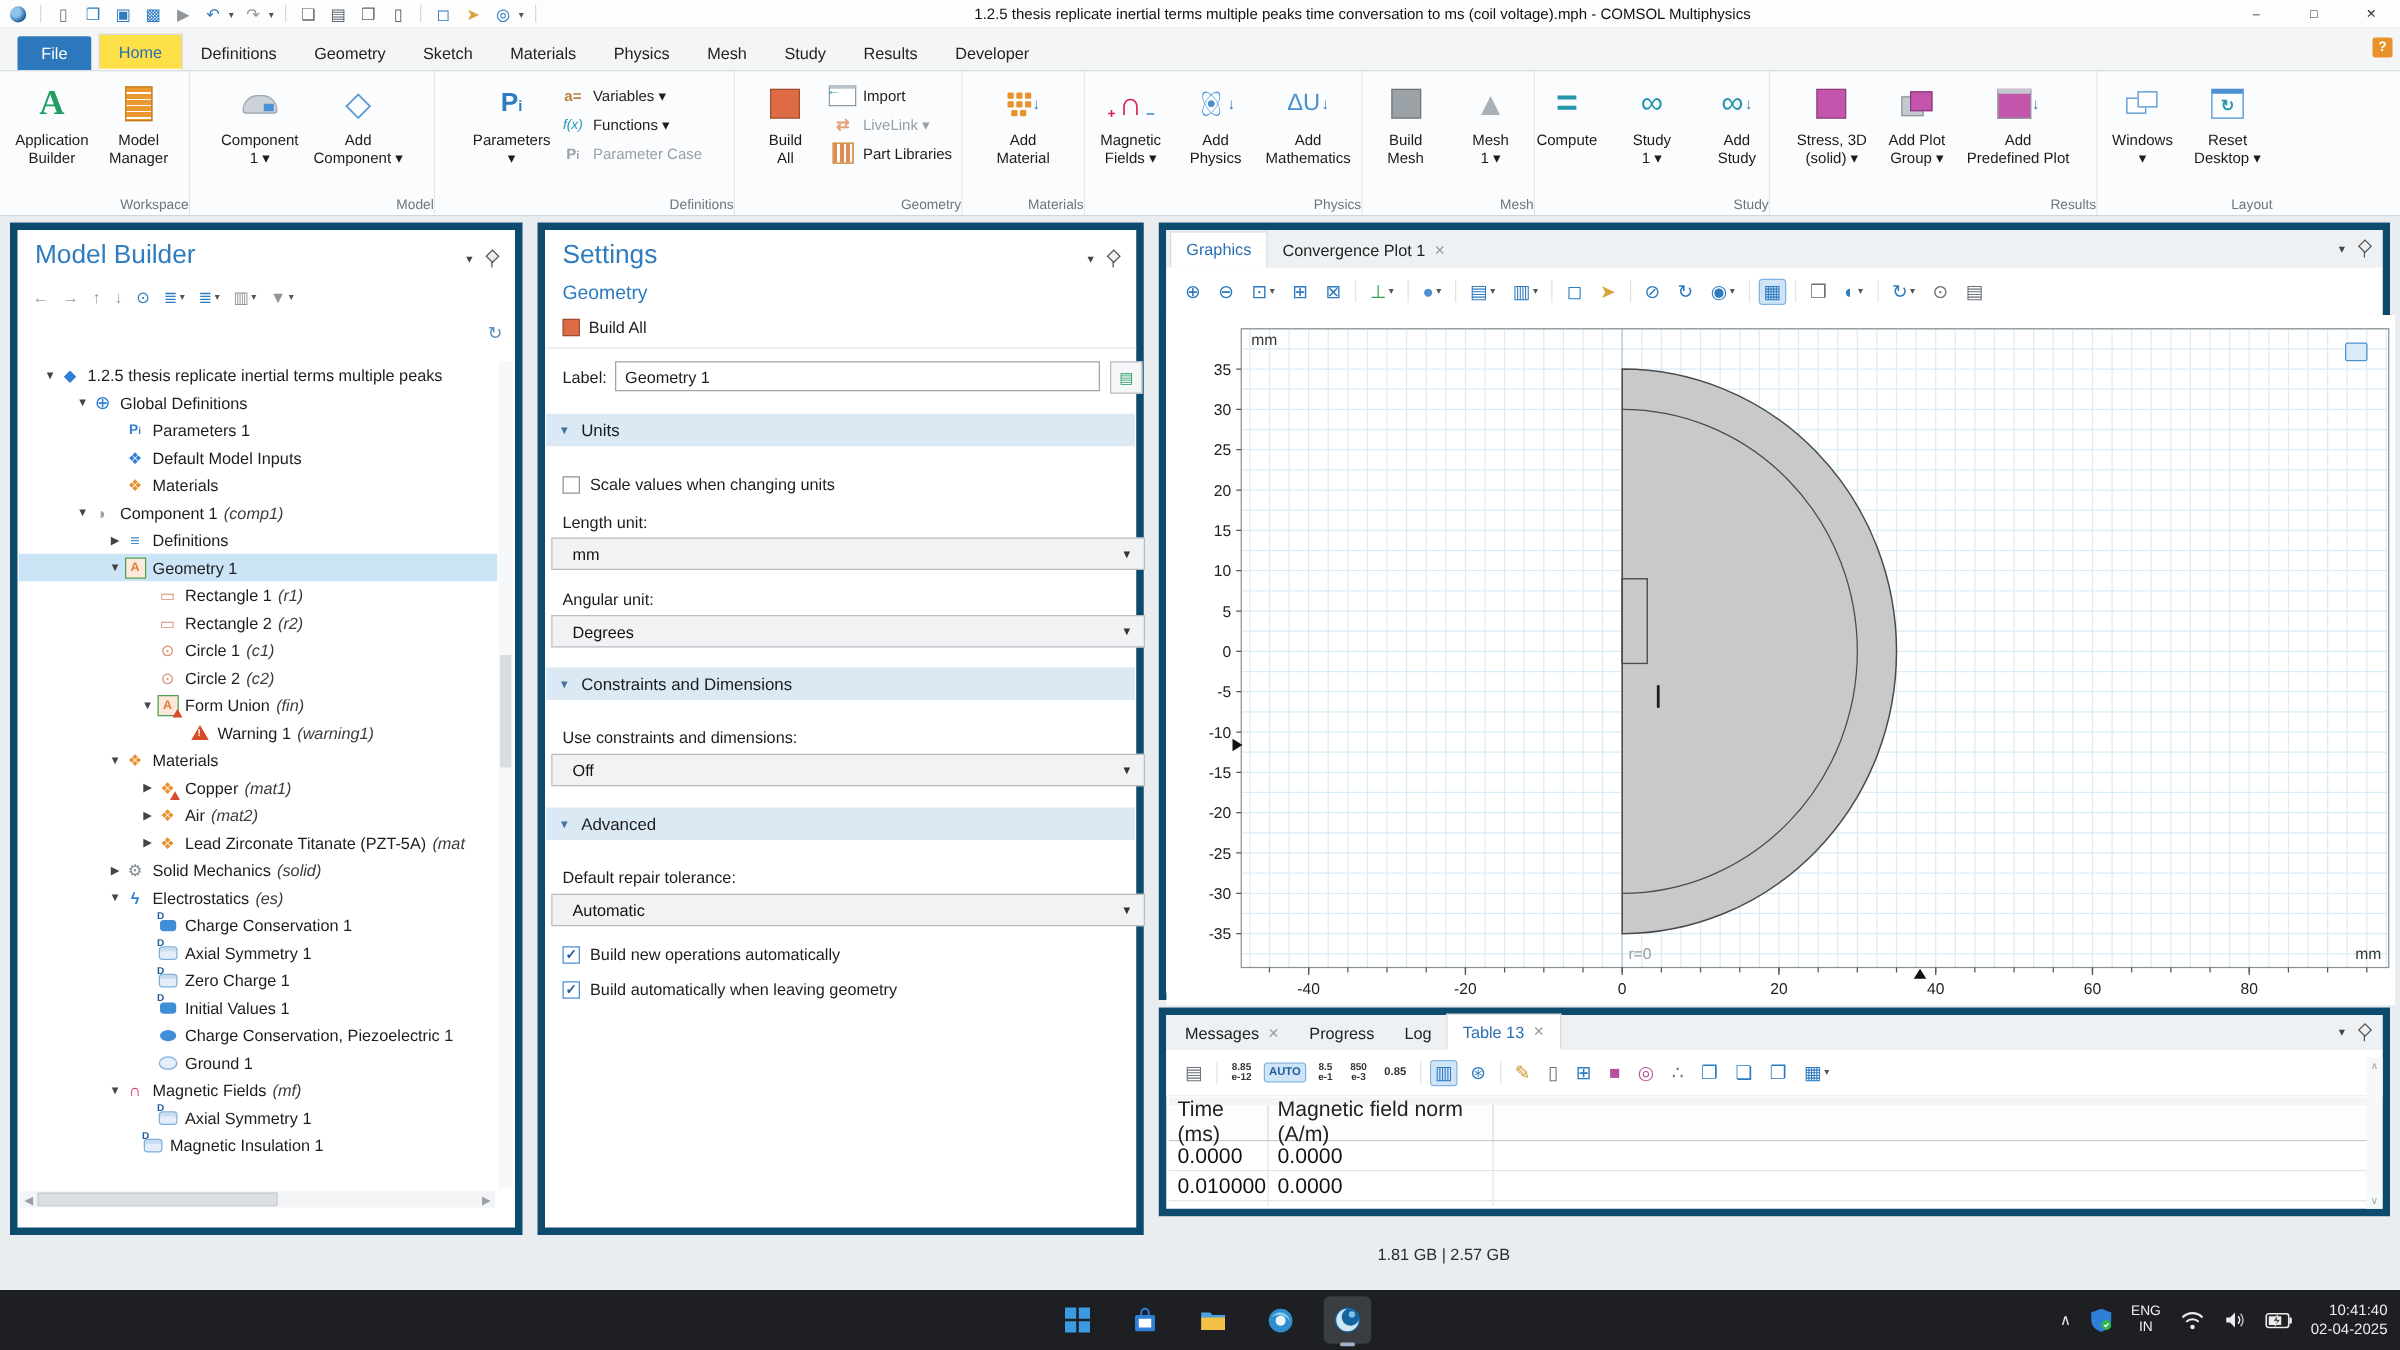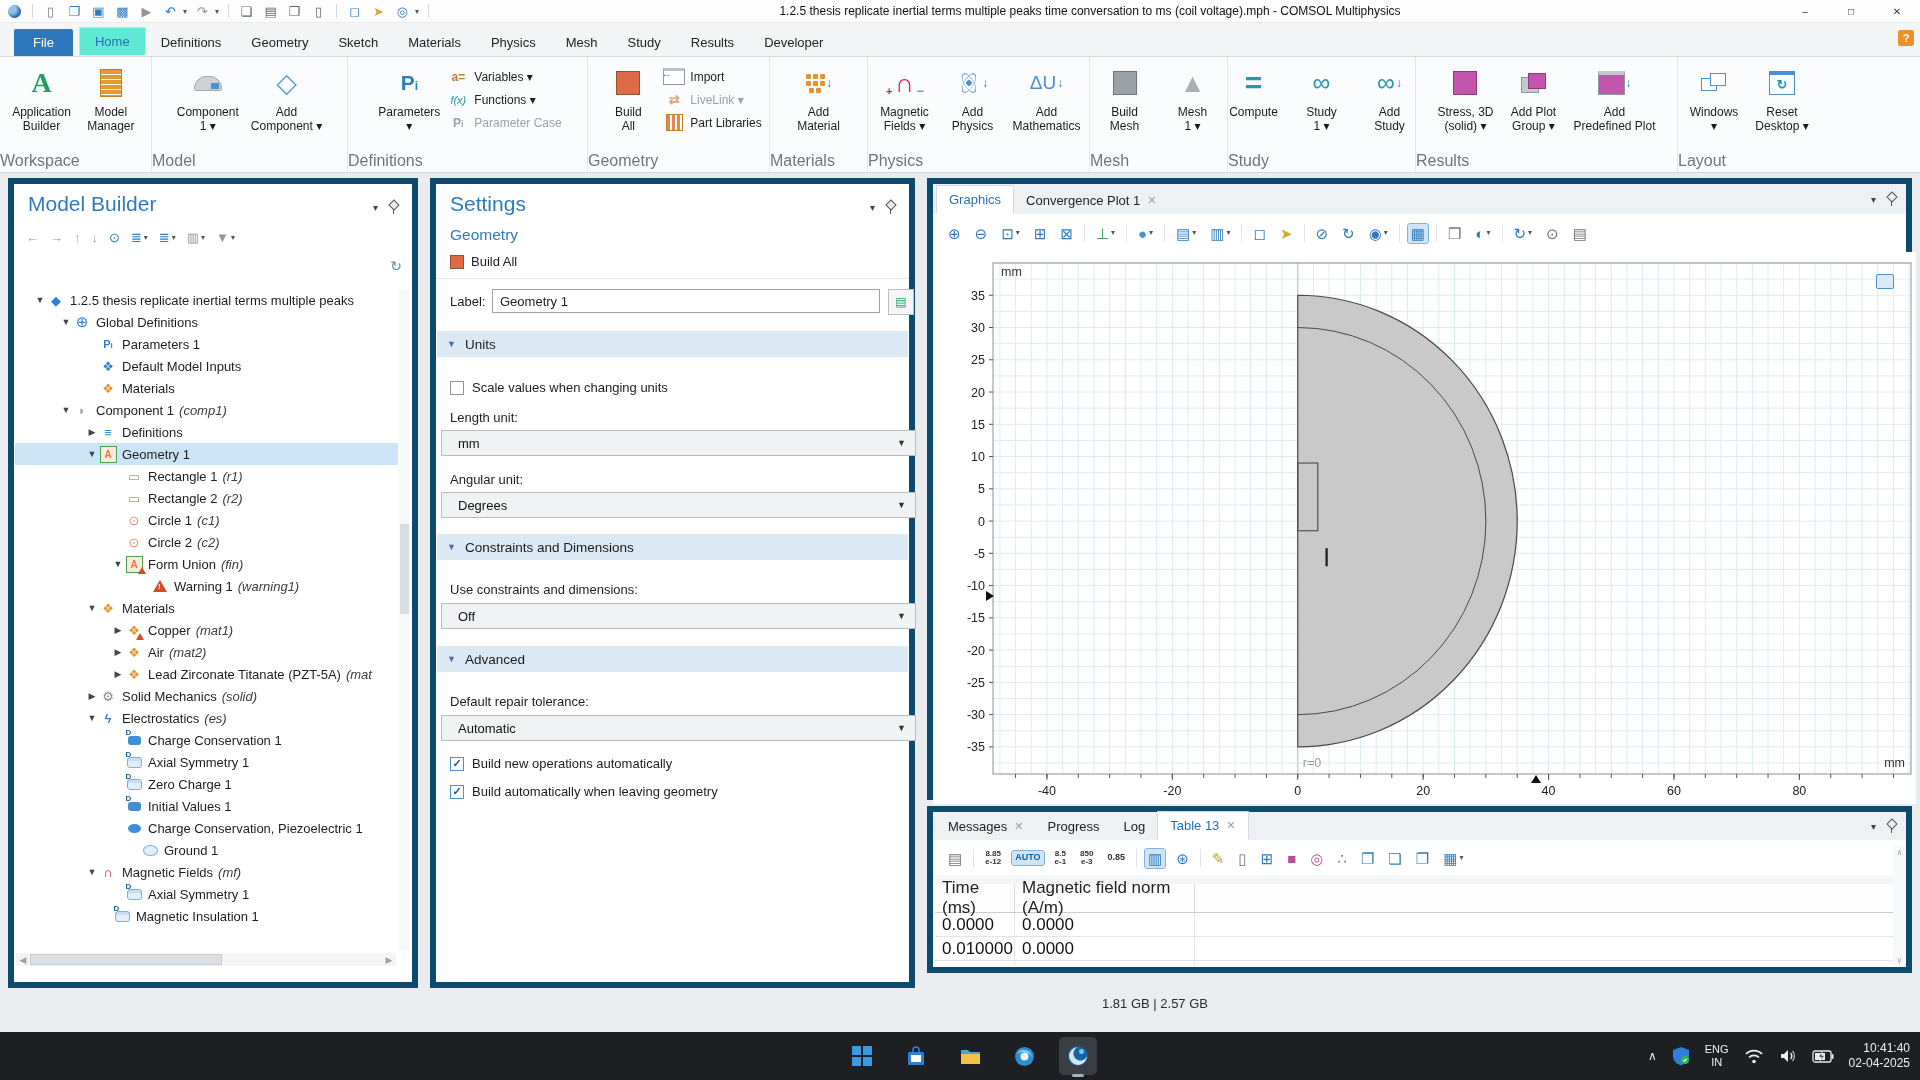"Home" .mtab.active { background: #5eead4 -> #fde047 }
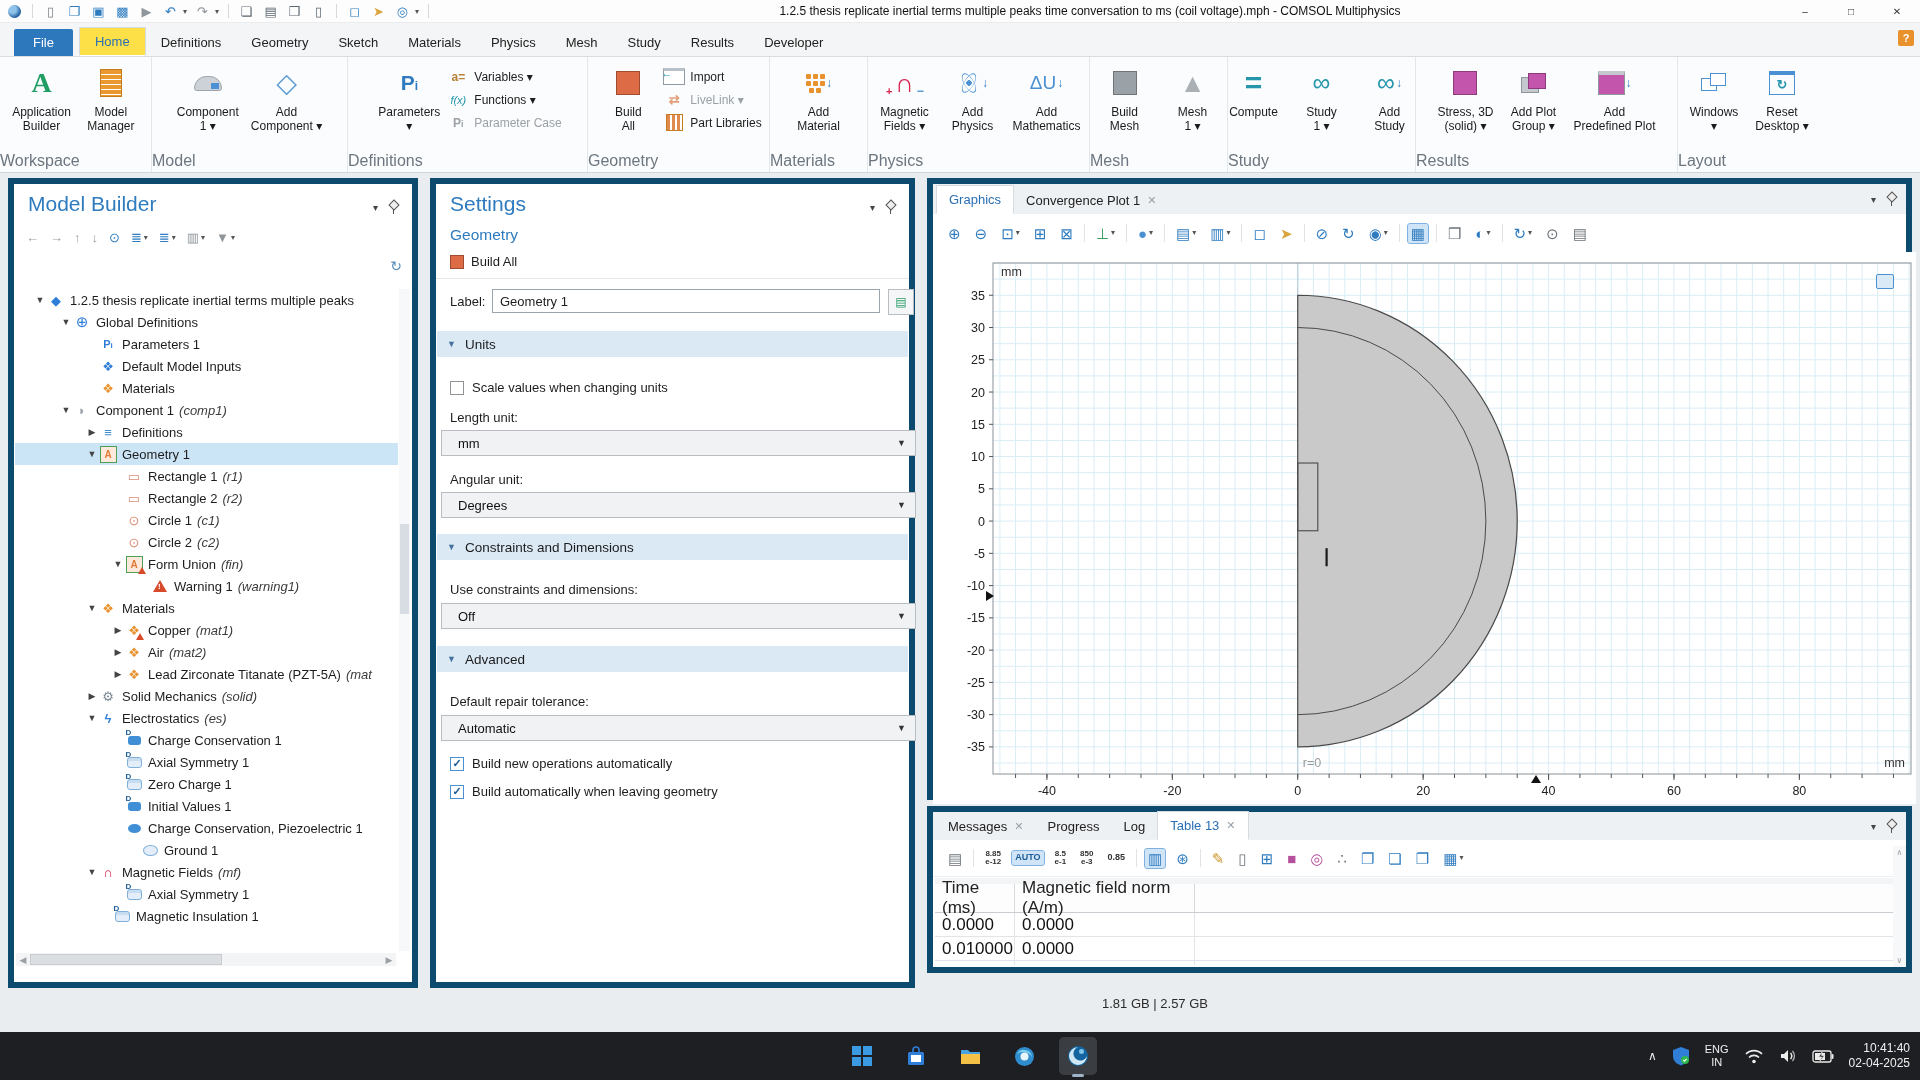"Workspace" .glabel { font-size: 16px -> 11px; text-align: left -> right }
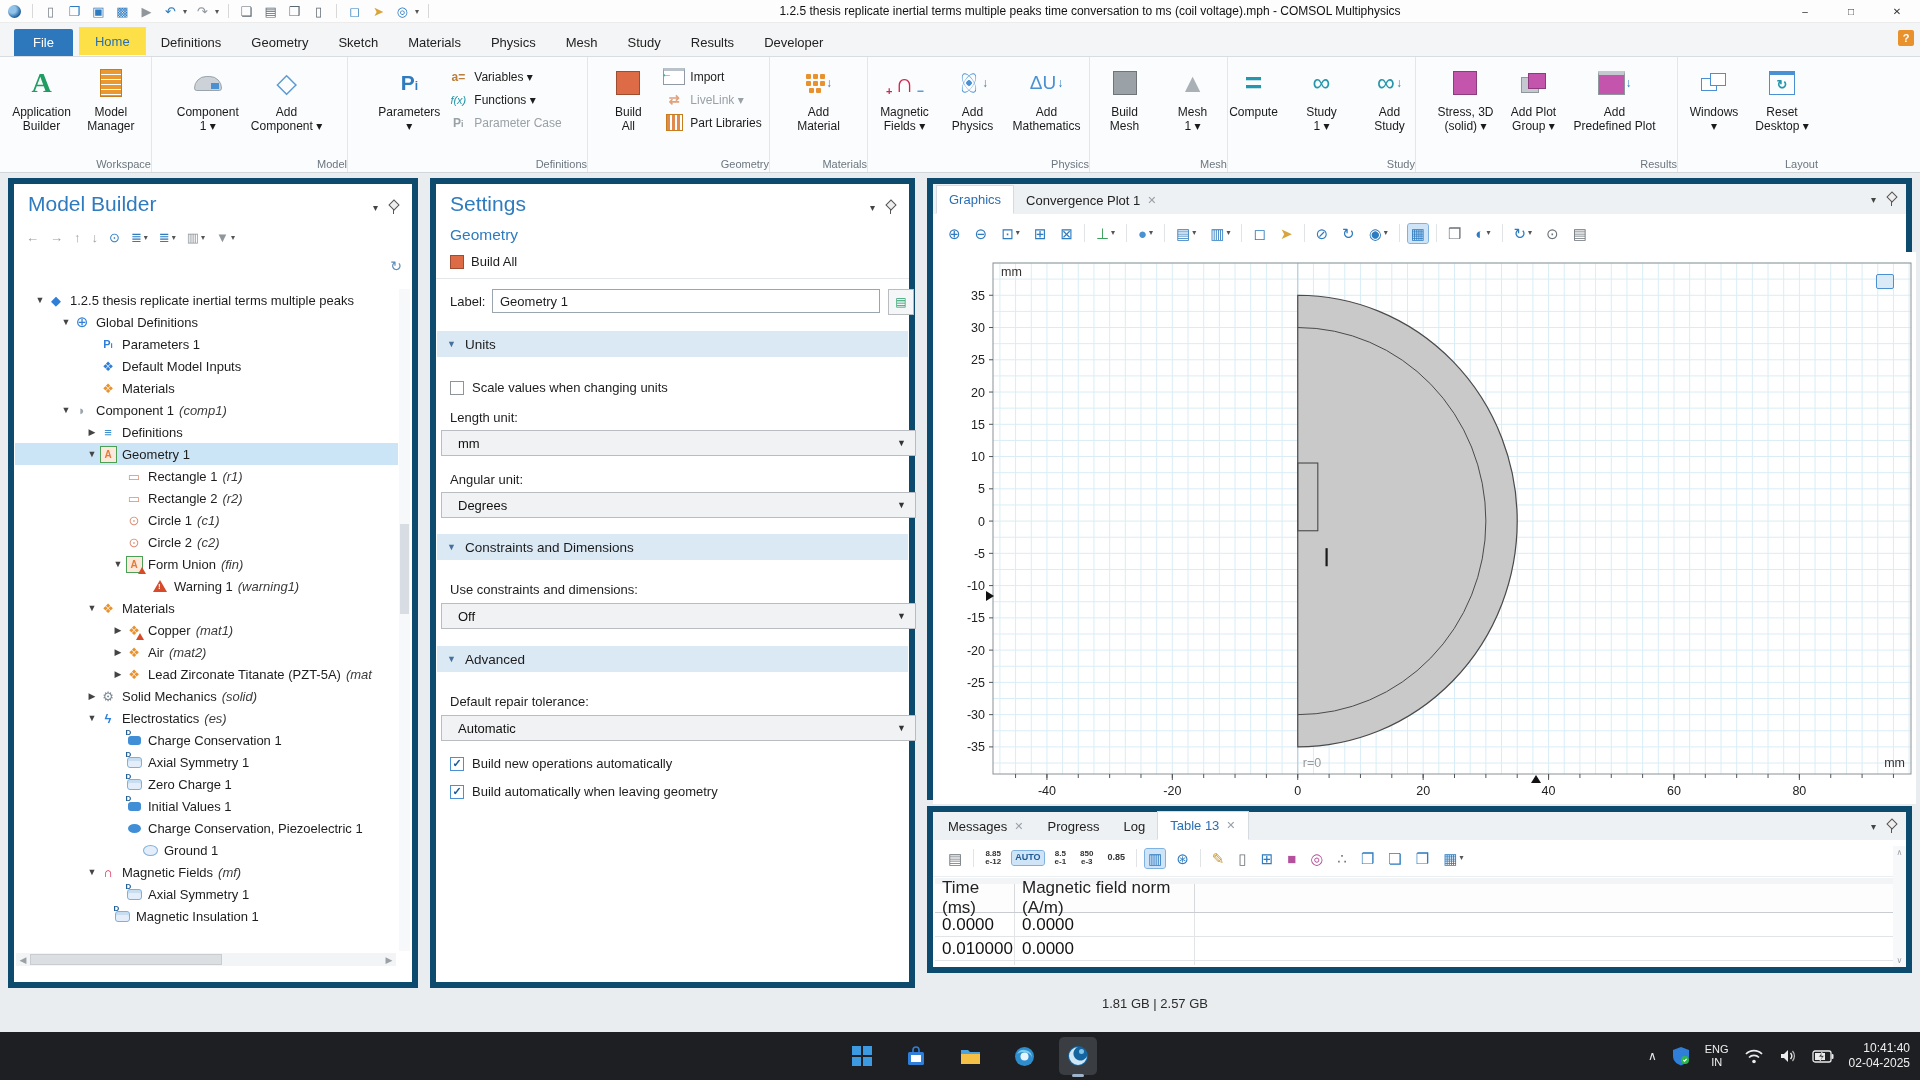"Ground 1" div.trow { margin-left: 16px -> none }
